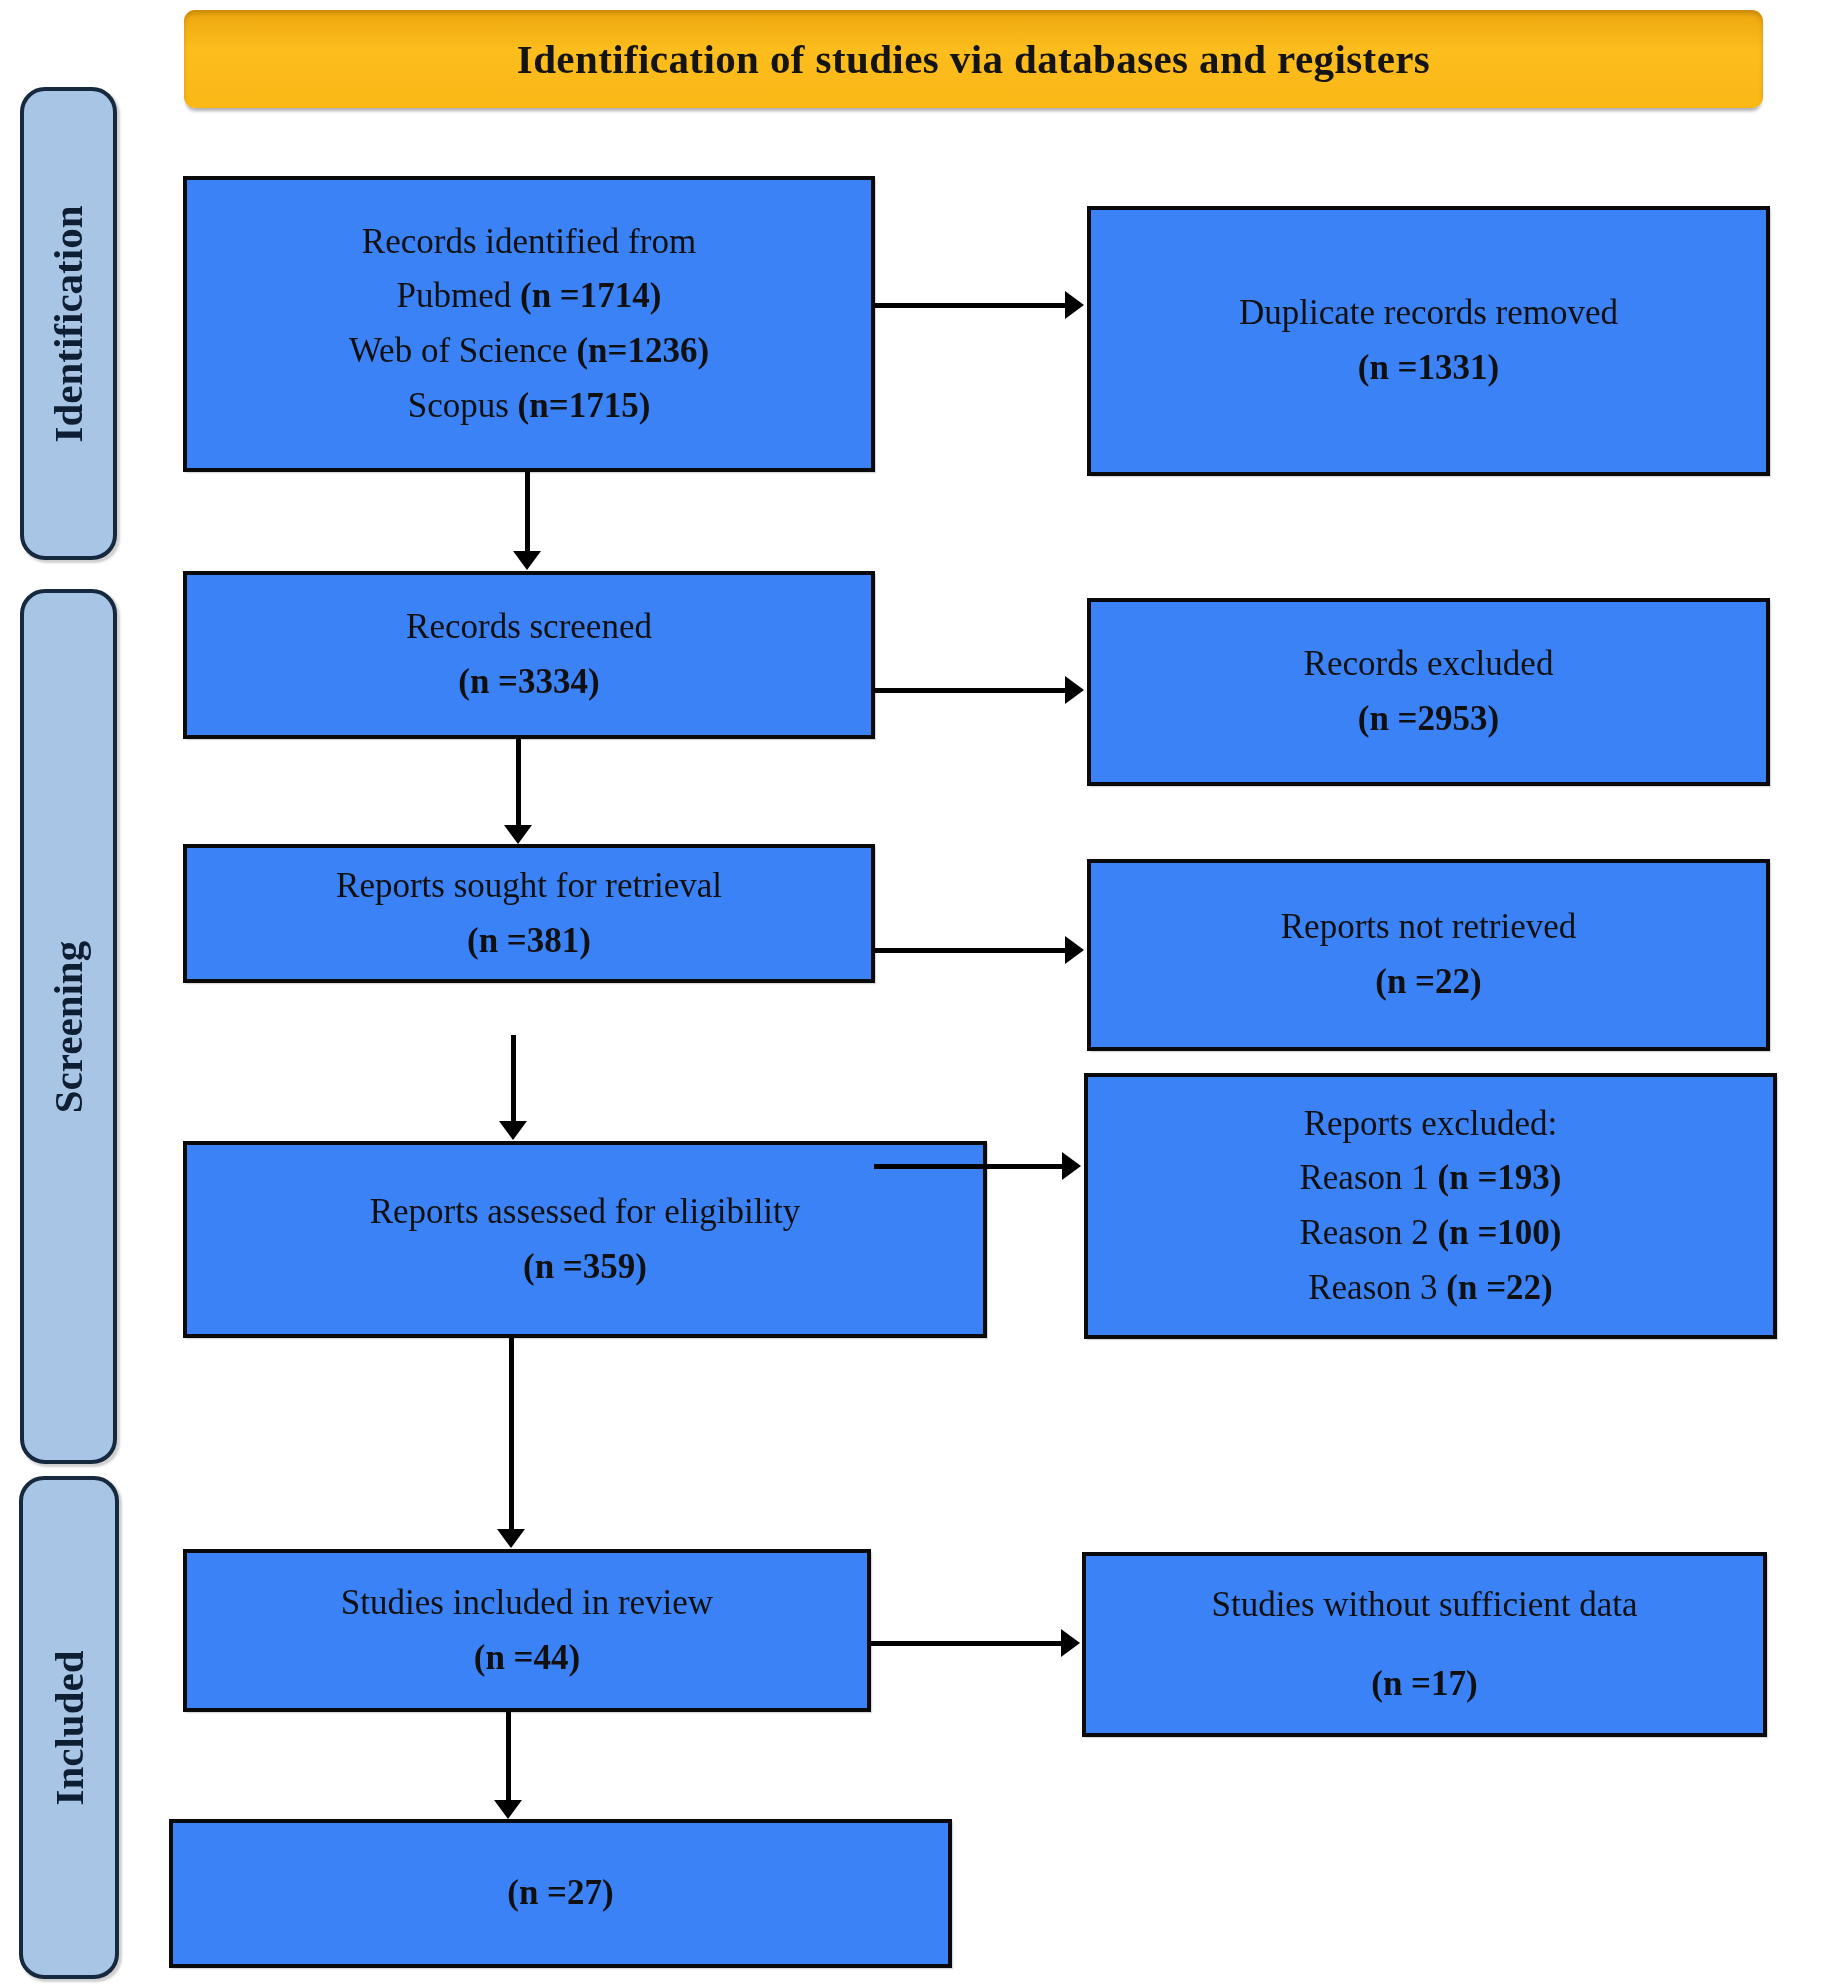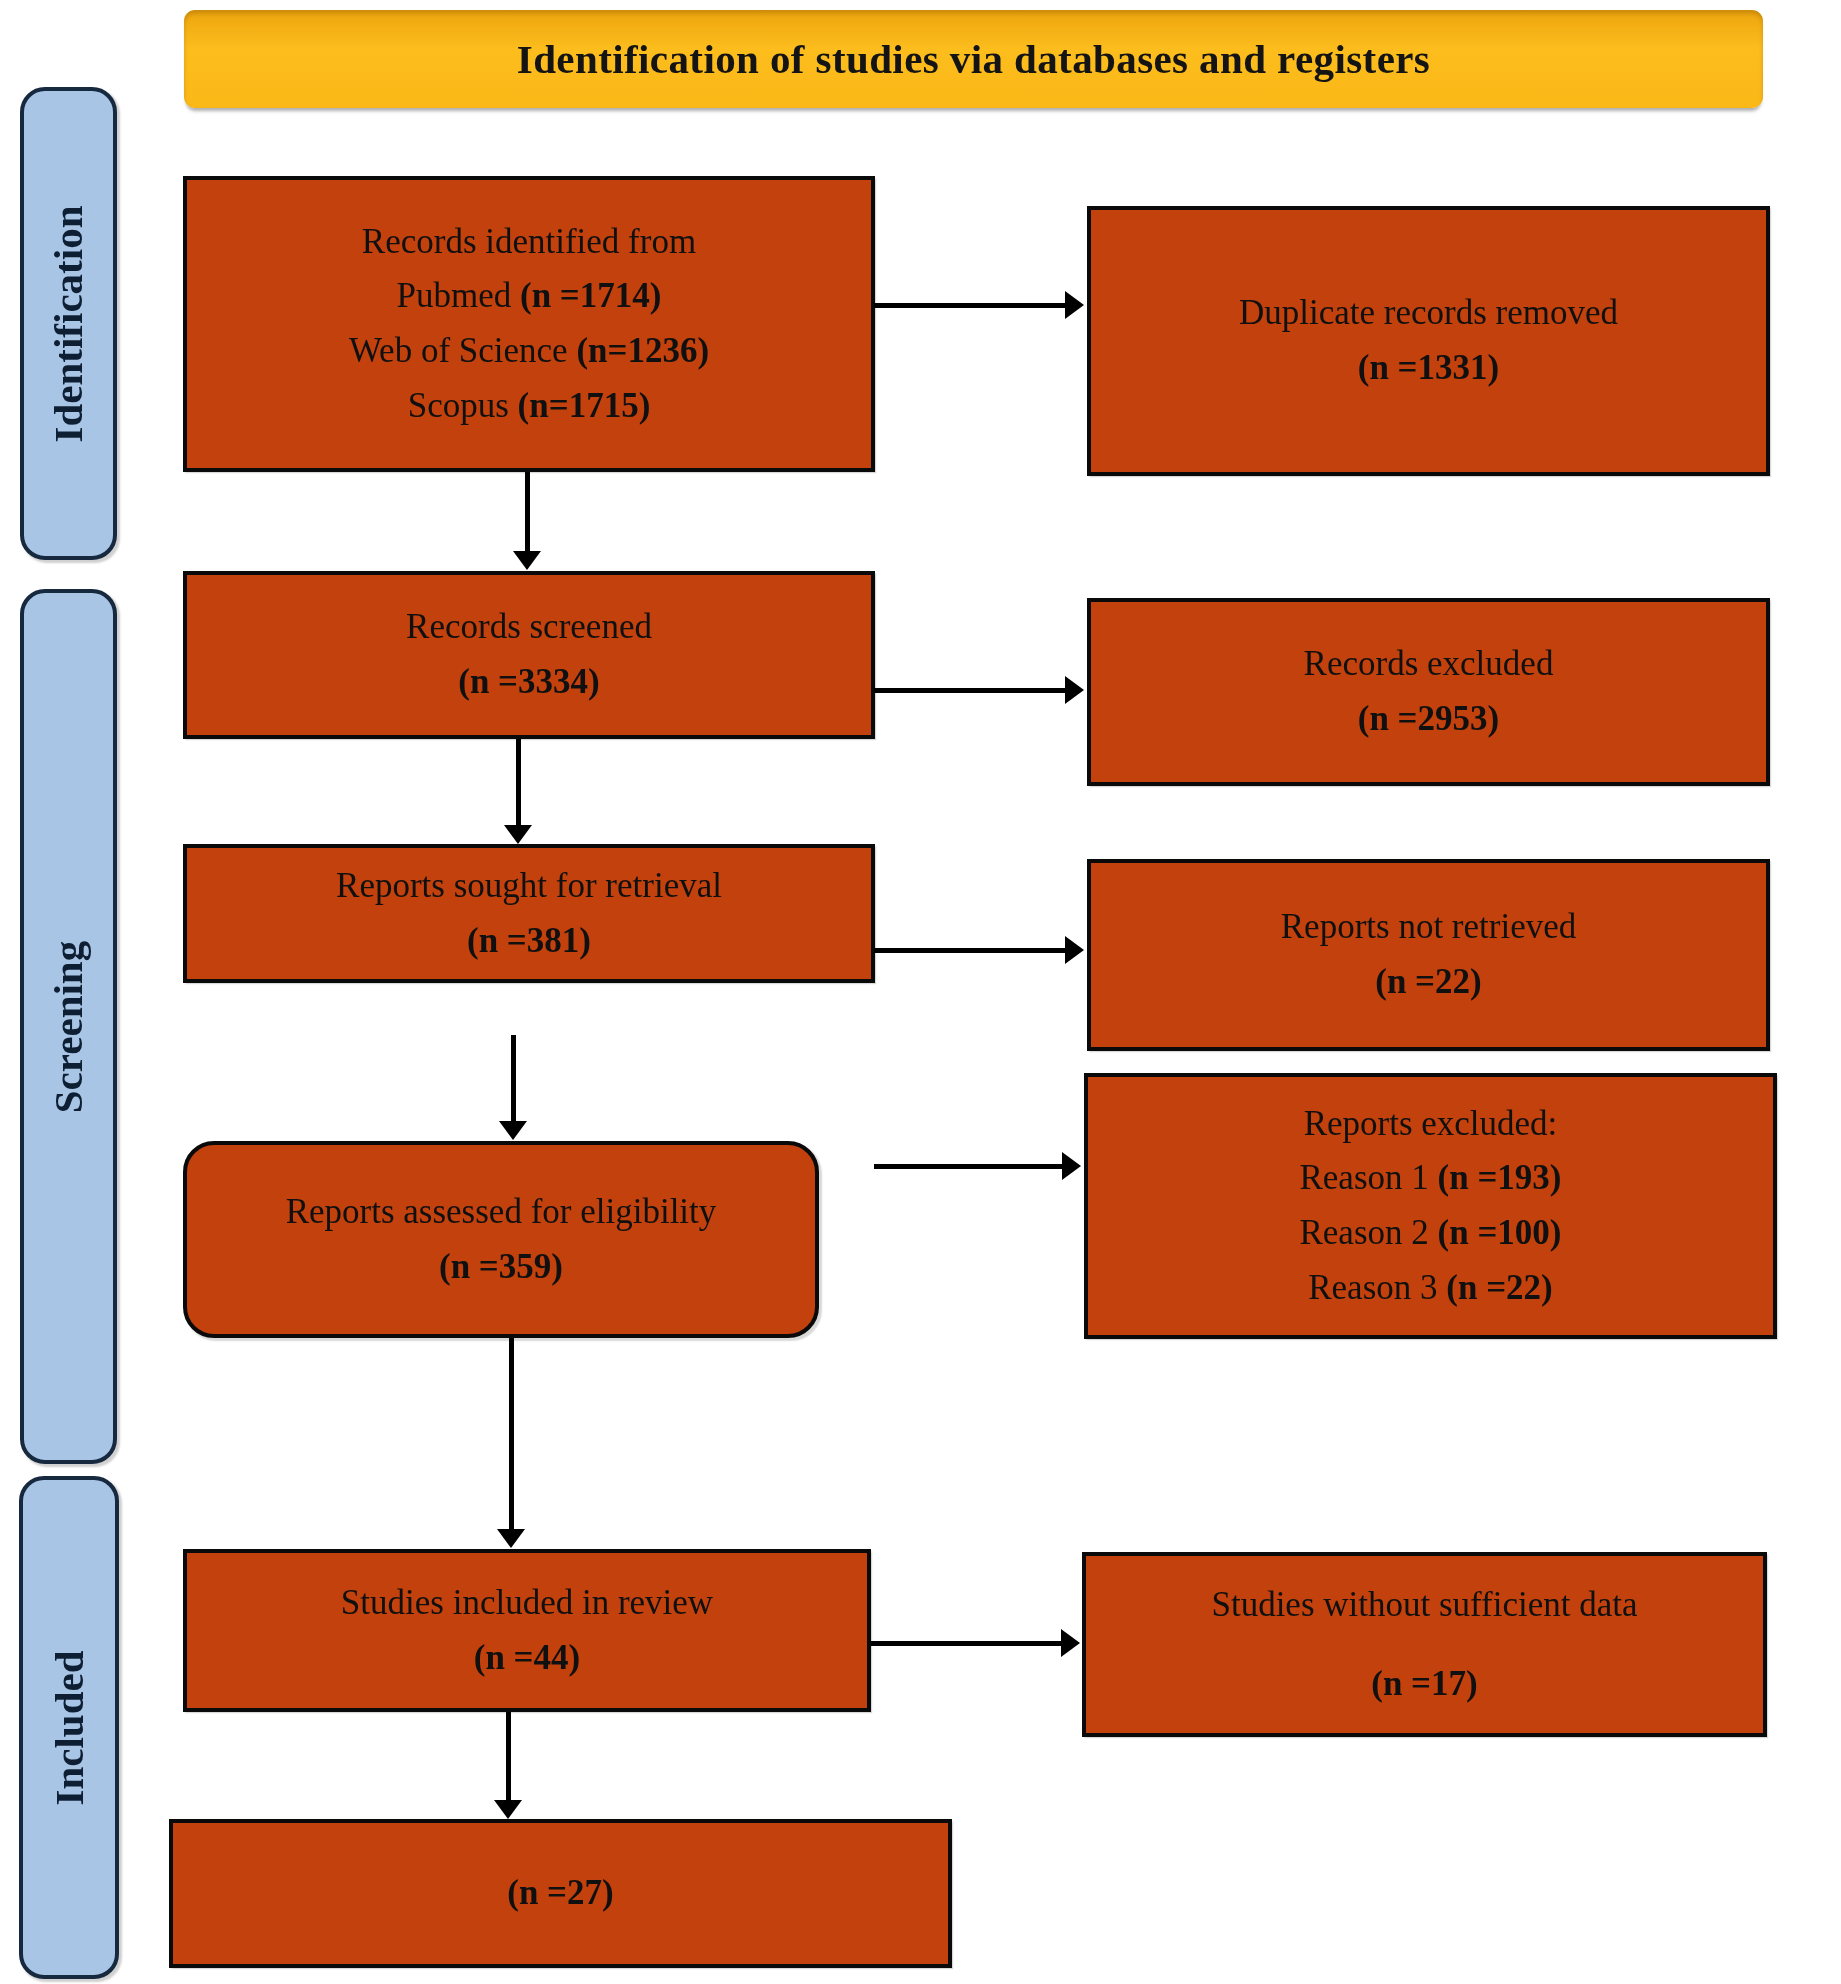"Records identified from" .fbox { background: #c2410c -> #3b82f6 }
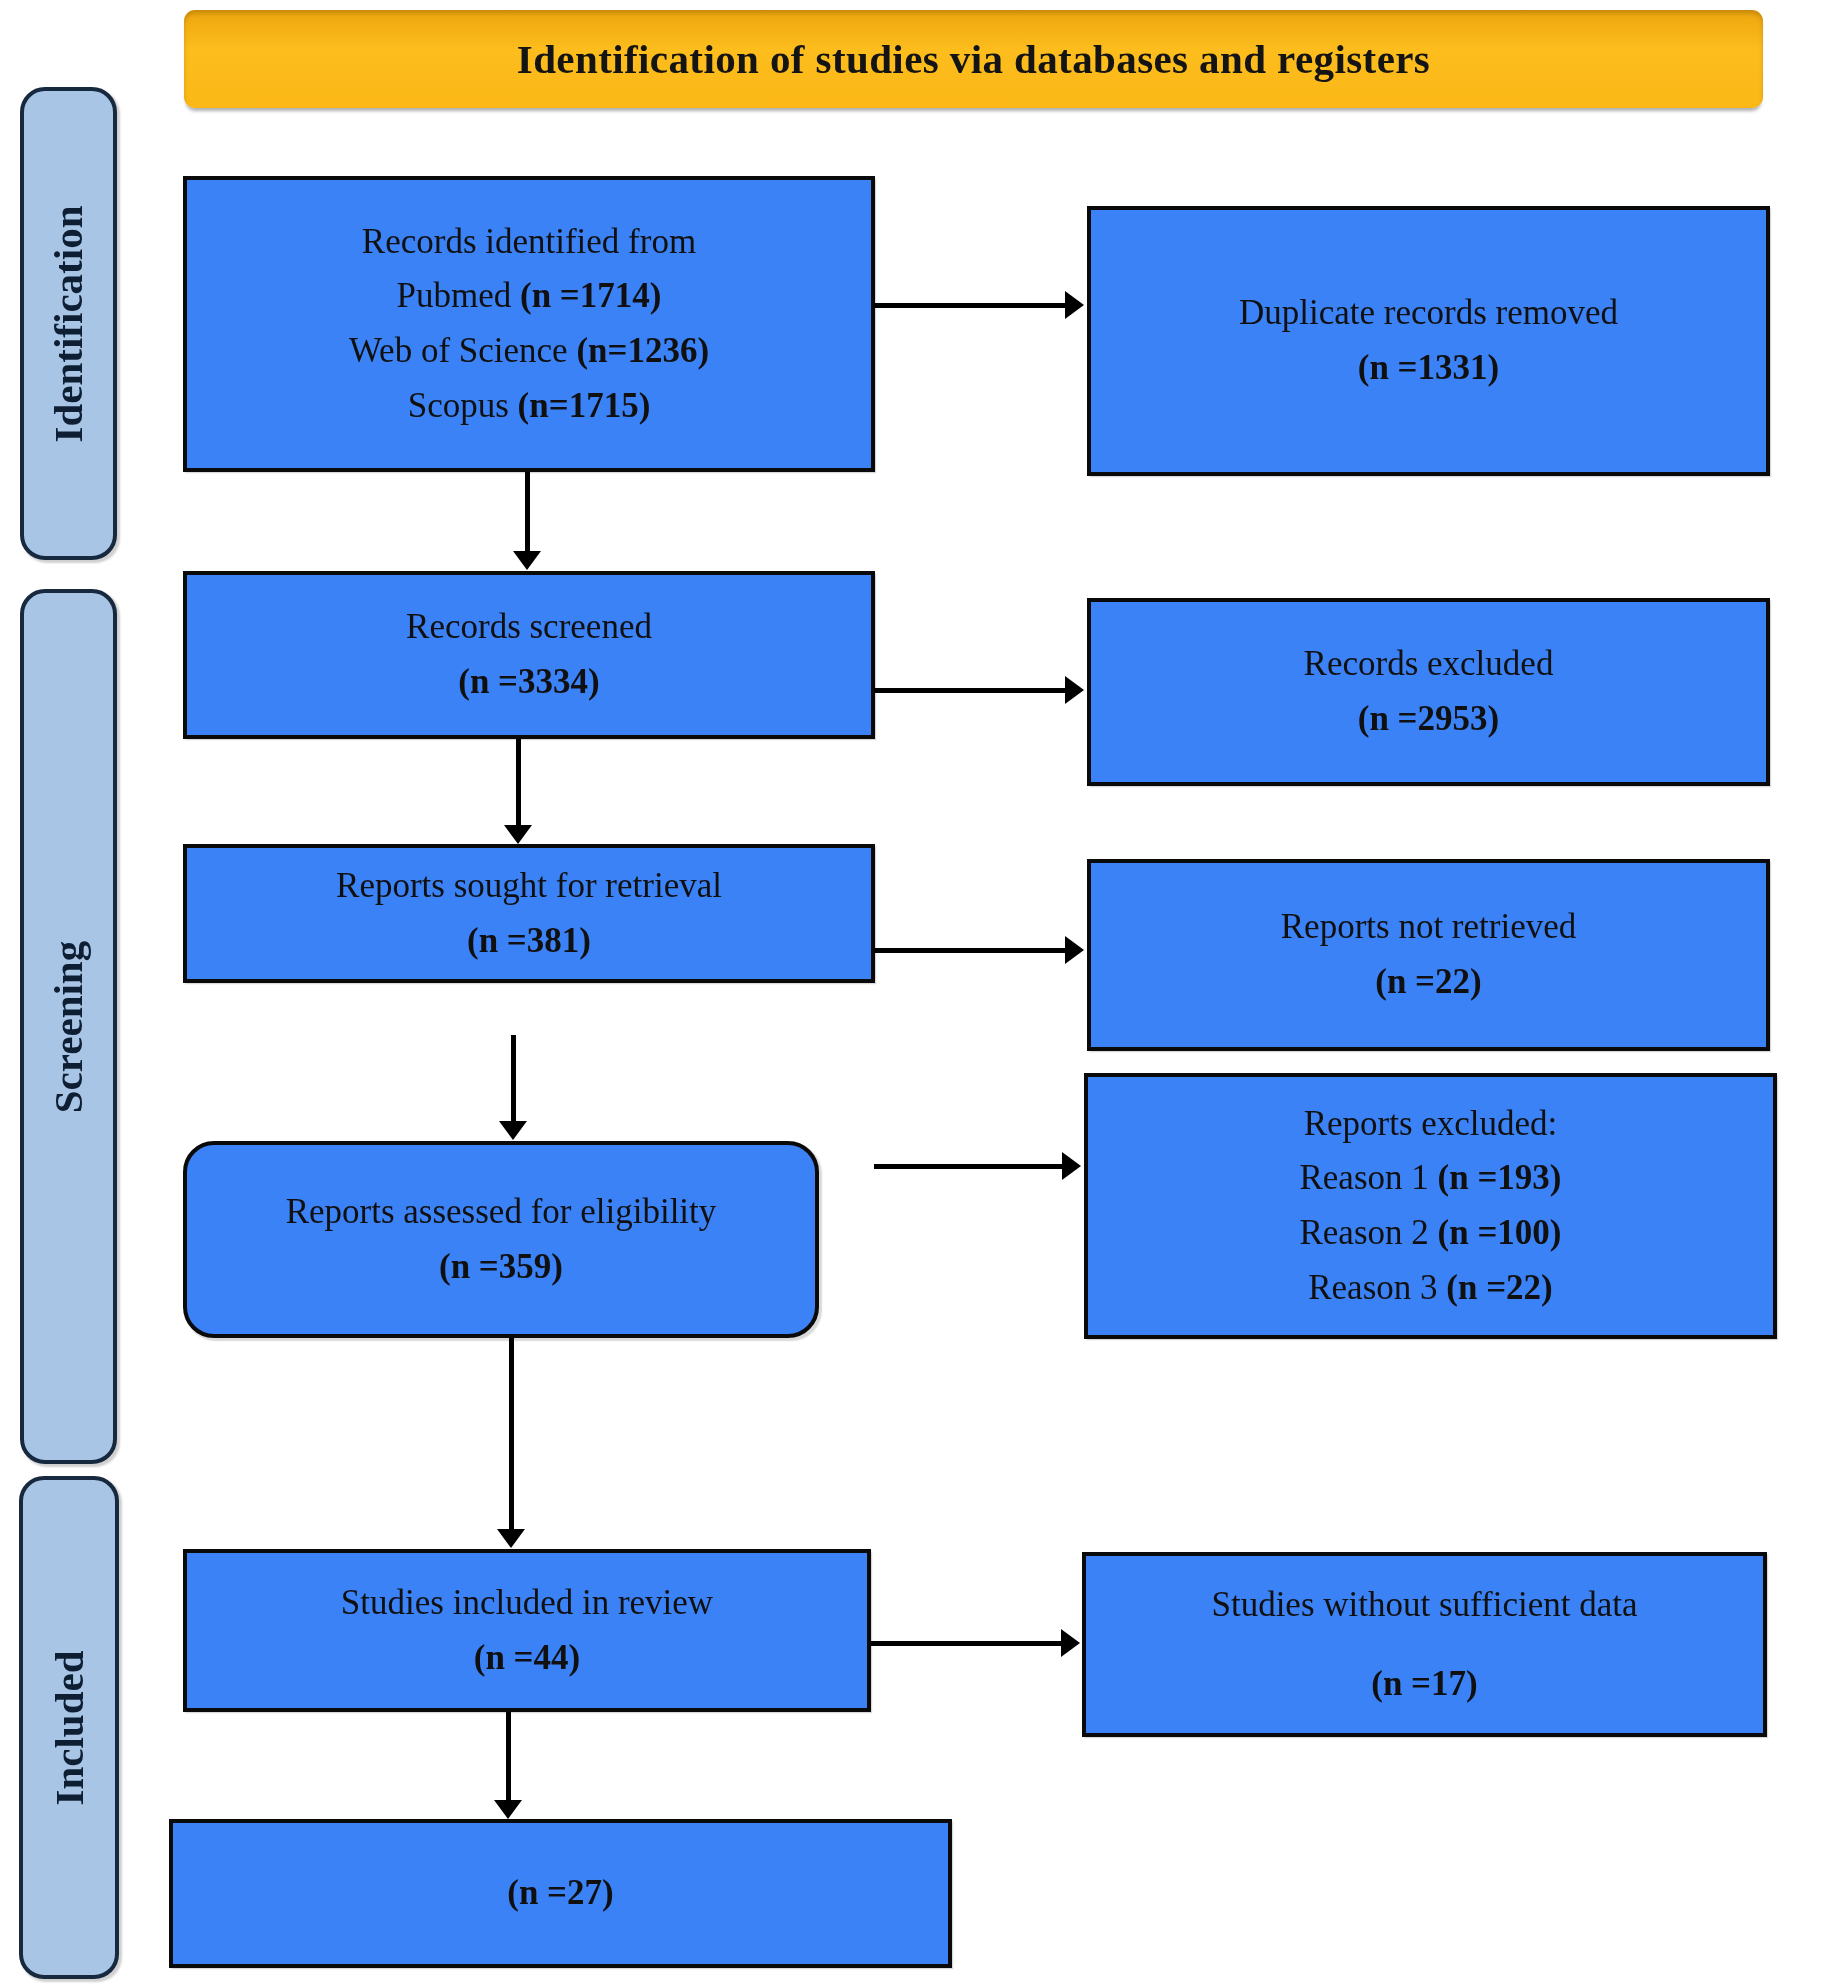"Reports assessed for eligibility" #box-reports-assessed { border-radius: 31px -> none; width: 636px -> 804px }
